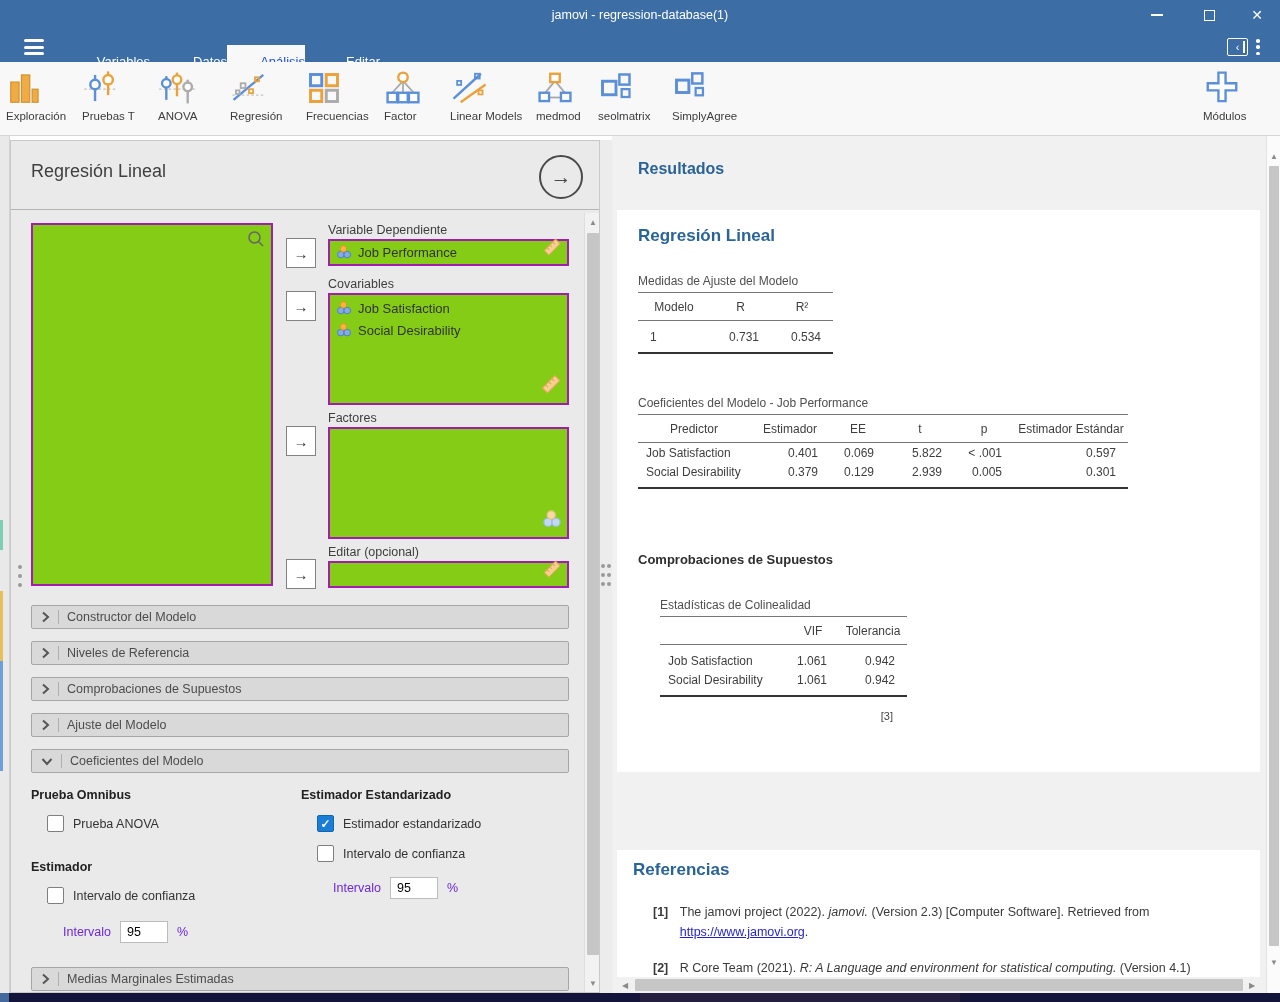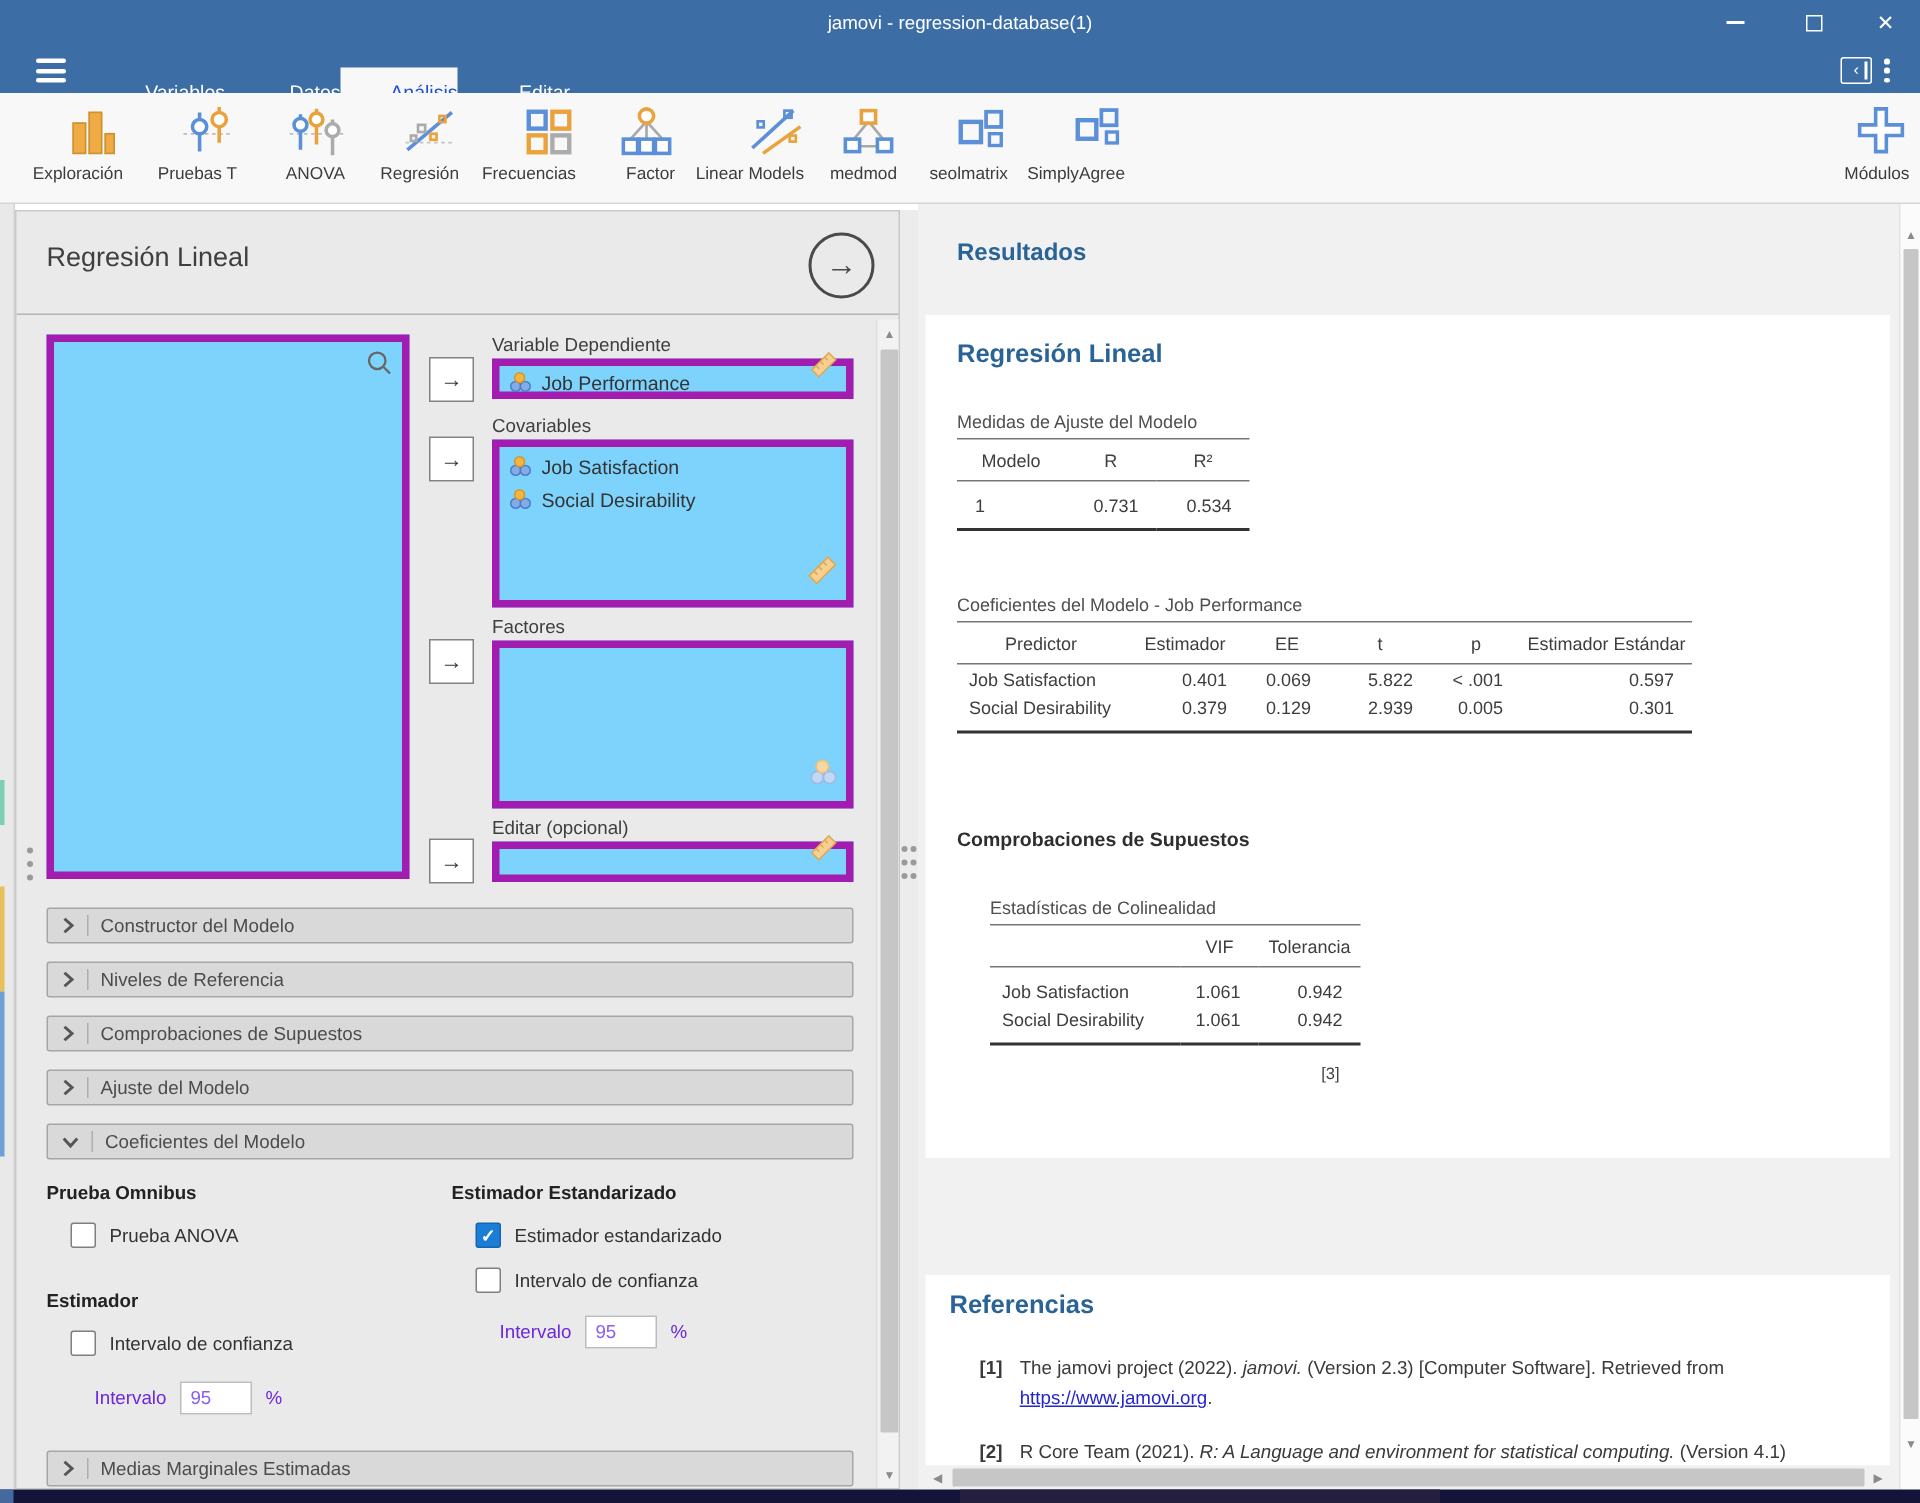"Exploración" .ritem { align-items: flex-end -> flex-start }
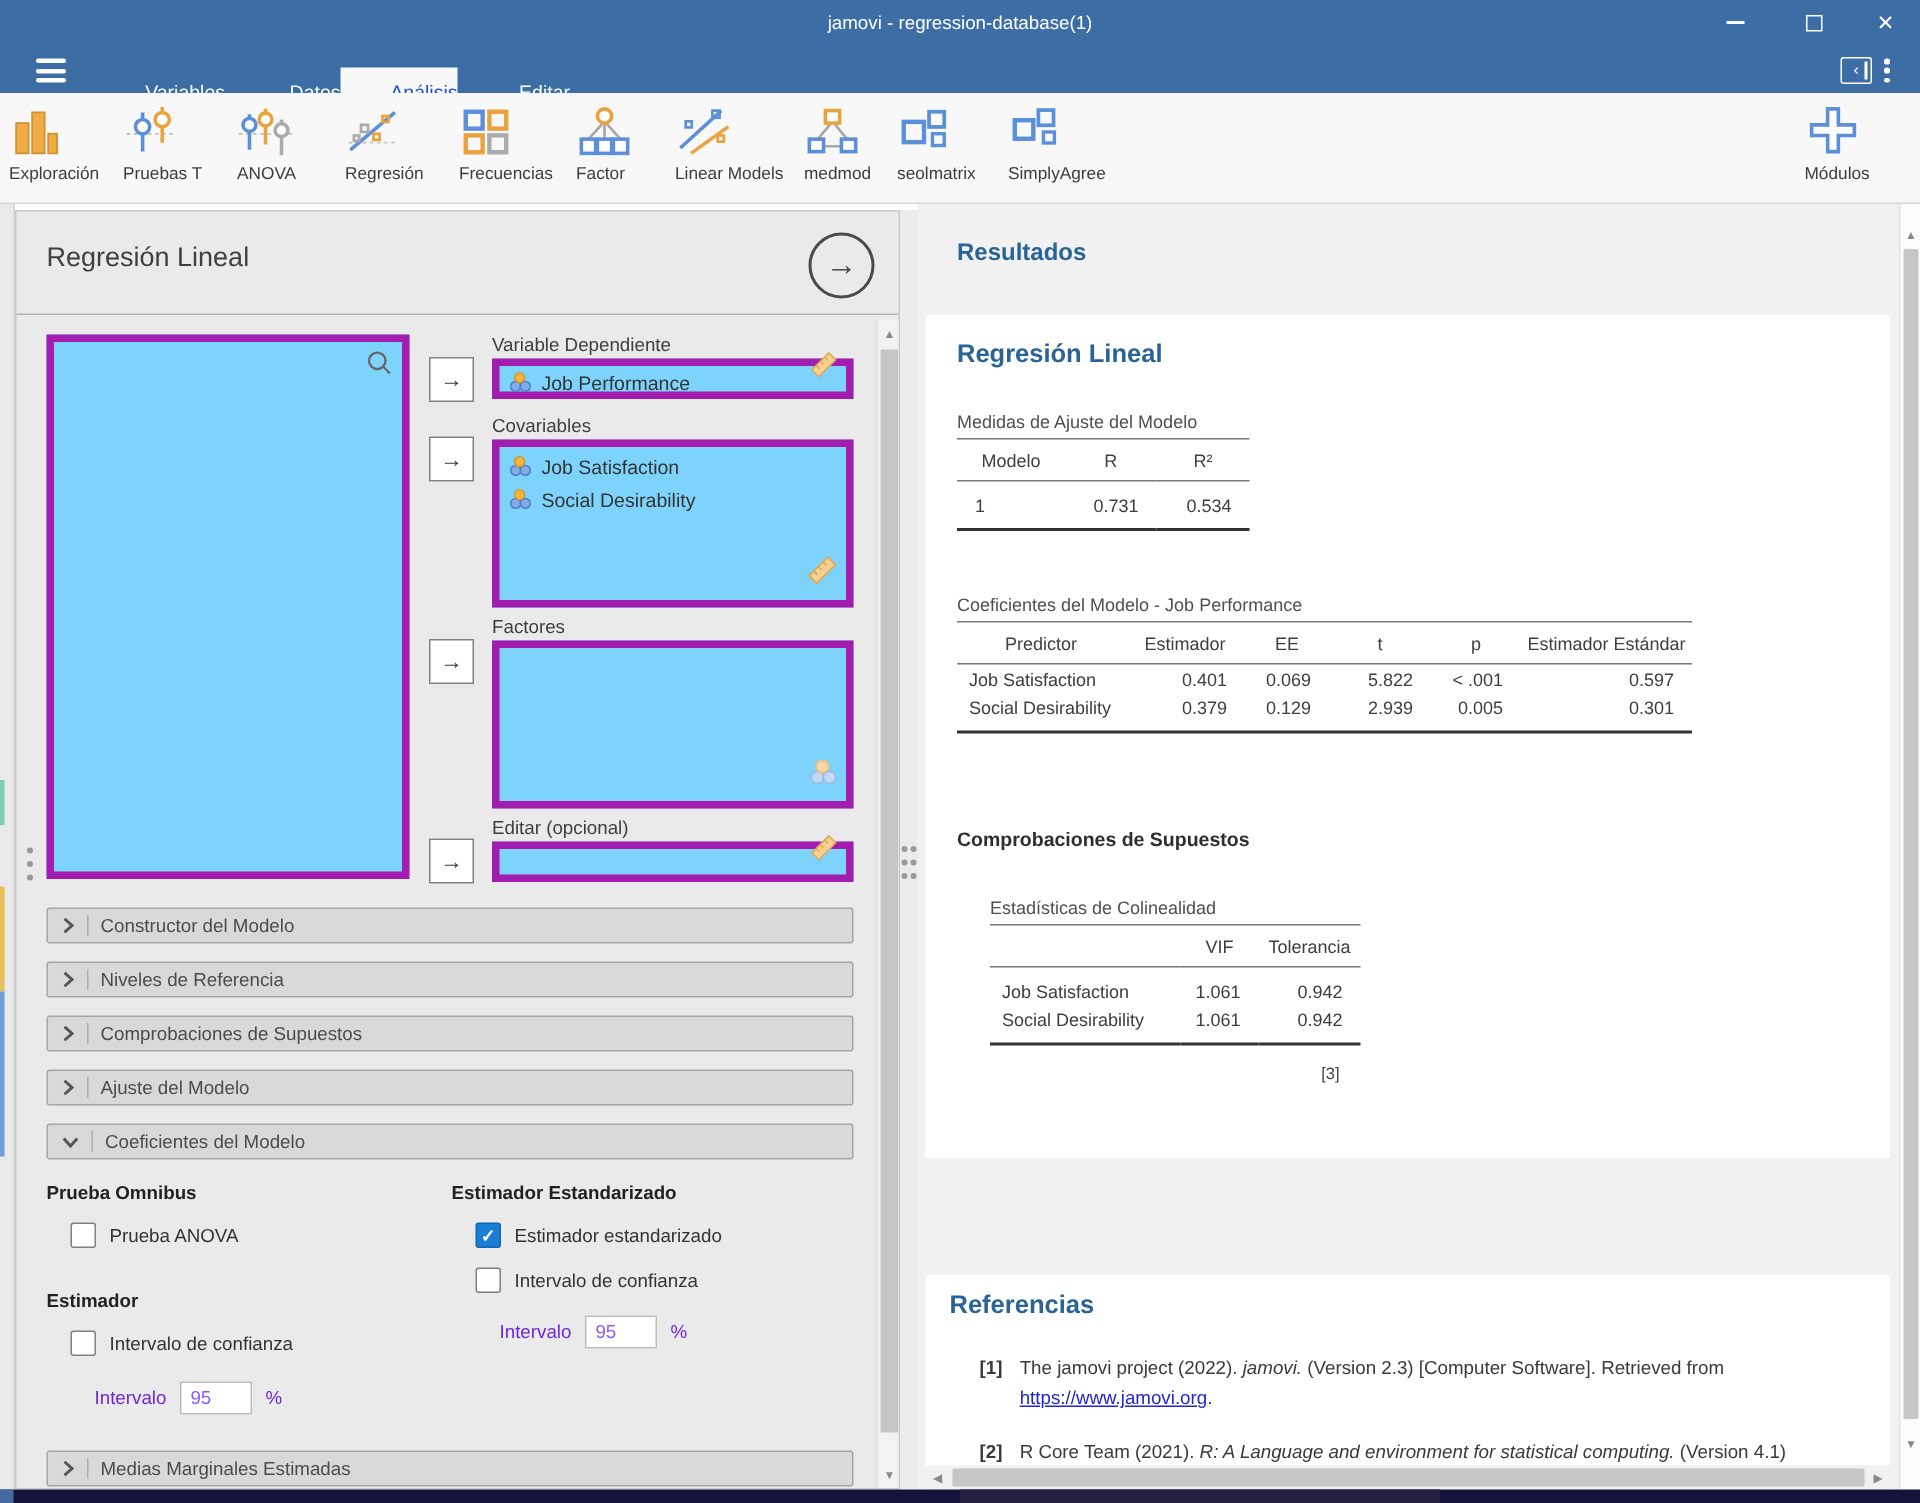"Job Performance" .whitebox { background: #7dd3fc -> #84cc16; border: 5px solid #a21caf -> 2px solid #a21caf }
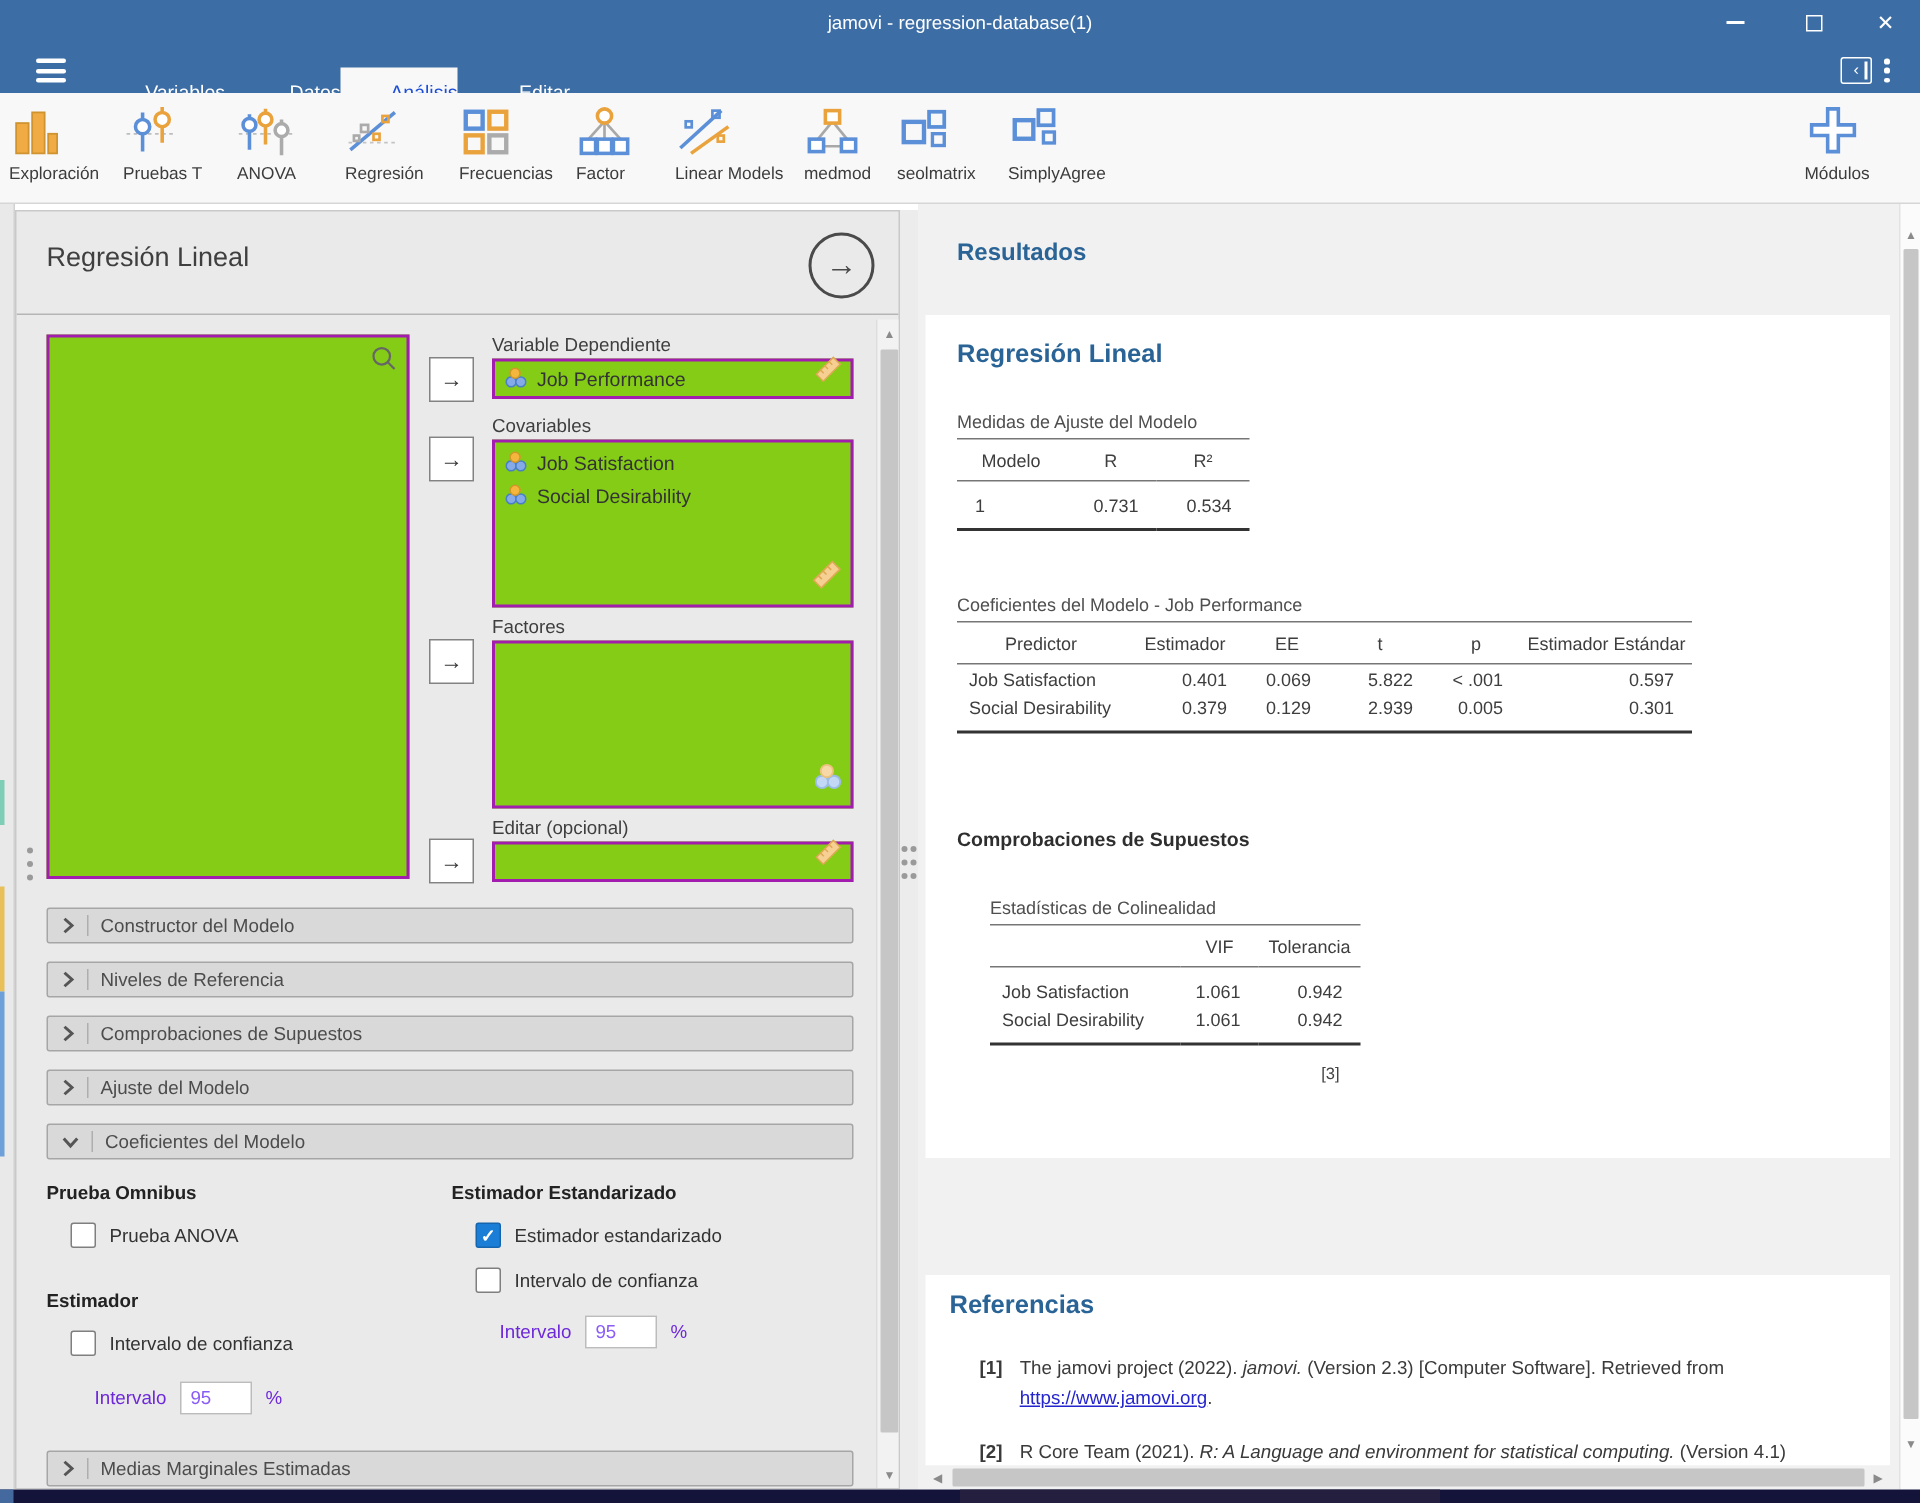"95" .dinput { color: #8b5cf6 -> #000000 }
